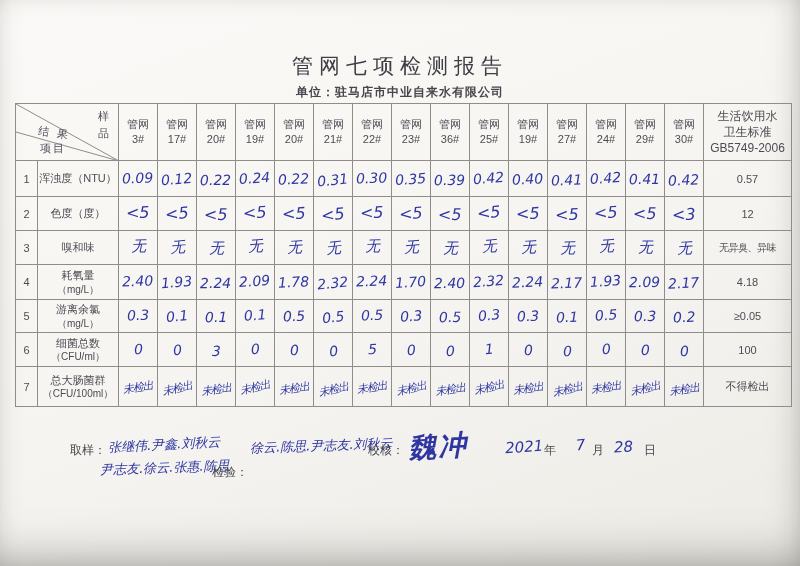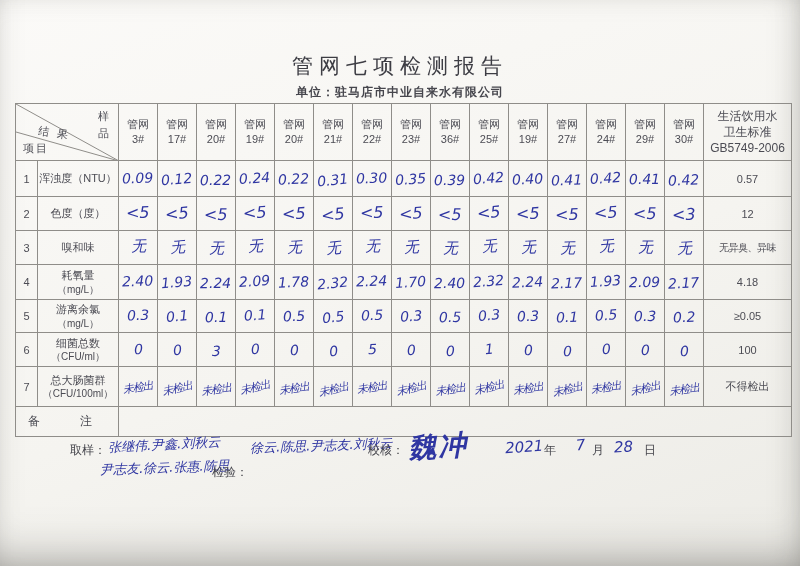"项目" .c-item { left: 7px -> 24px }
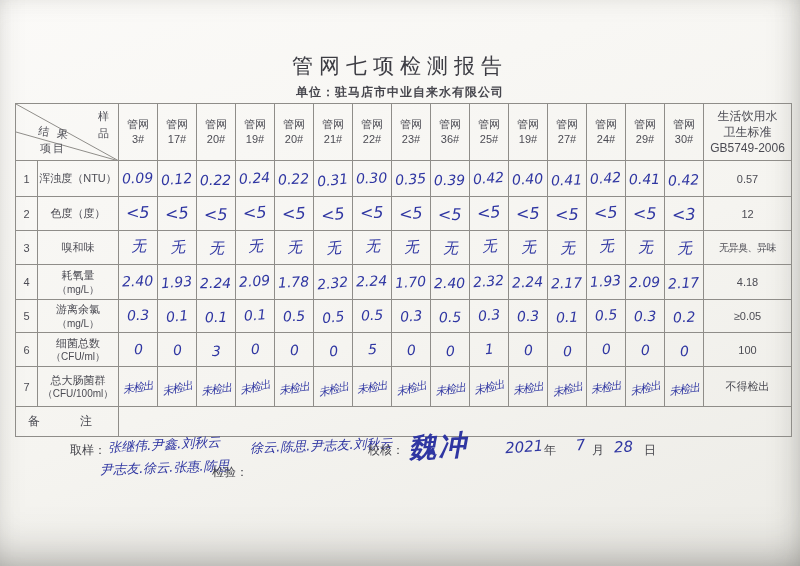"备 注" tr { html: <tr> <td>备 注</td> <td></td> </tr> -> none }
